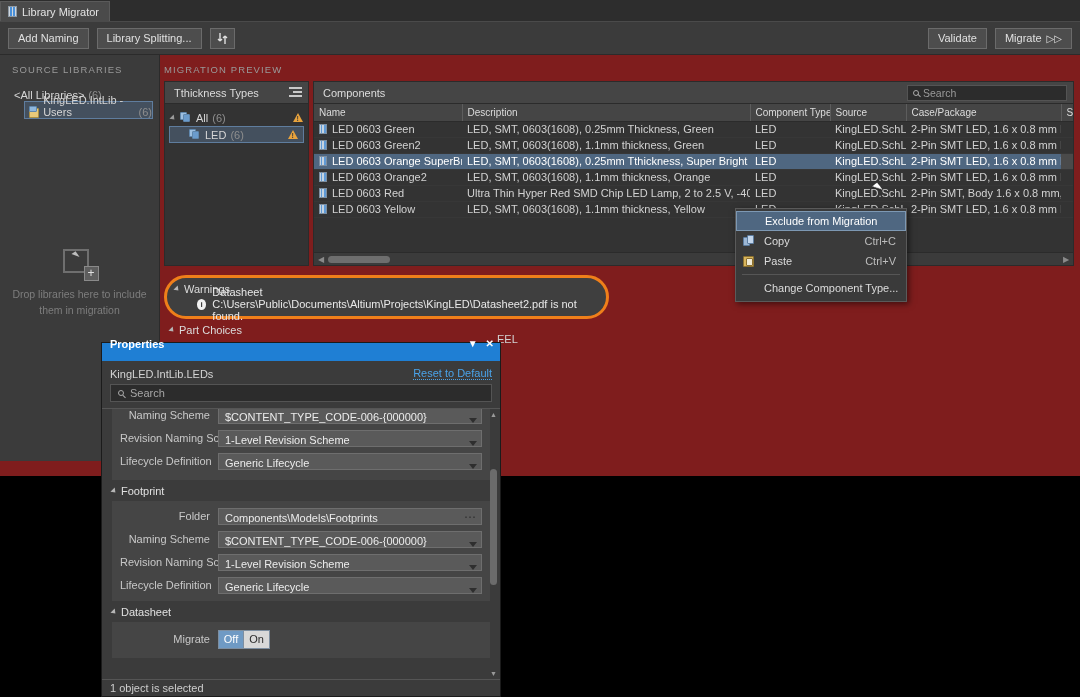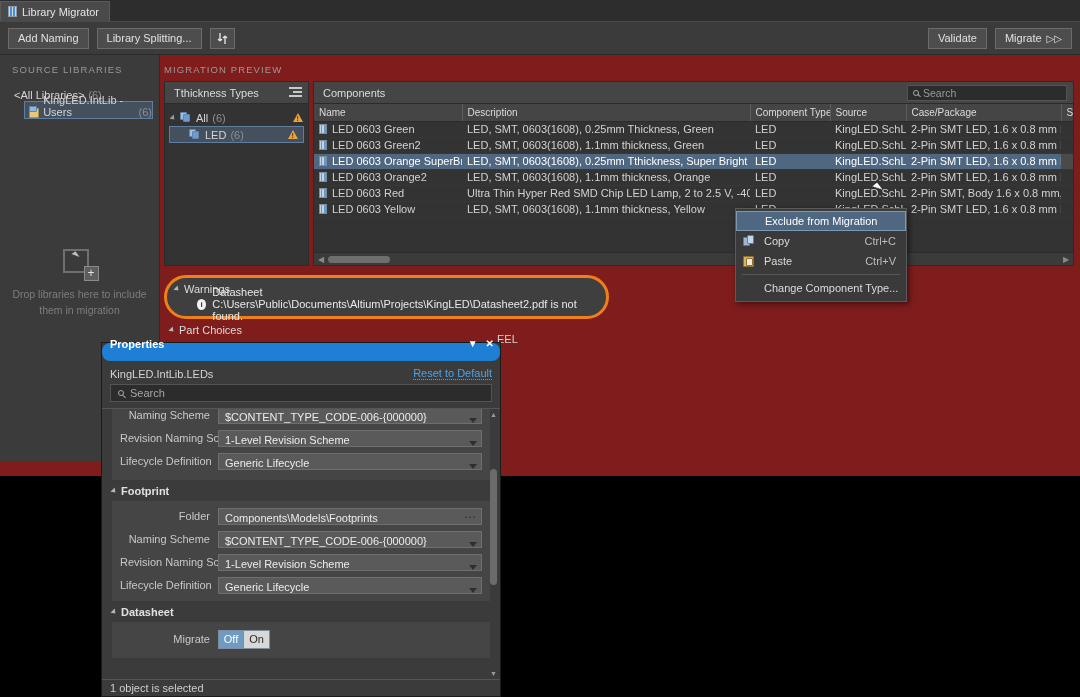"Properties" .props-title { border-radius: 8px -> none }
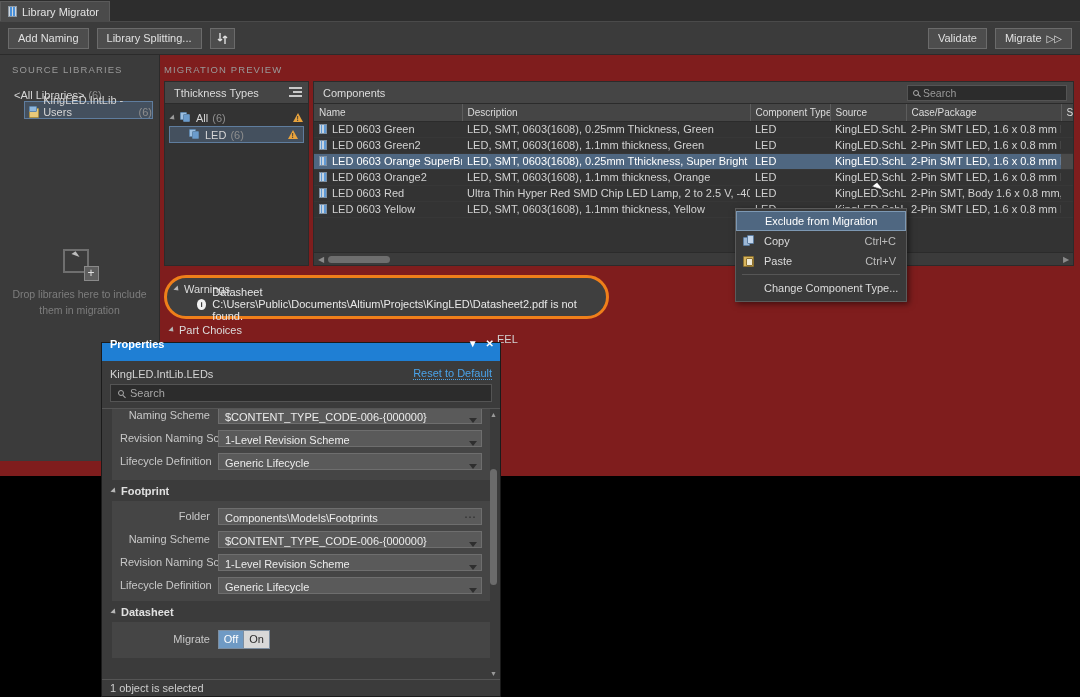"Footprint" .grp-title { font-weight: bold -> normal }
